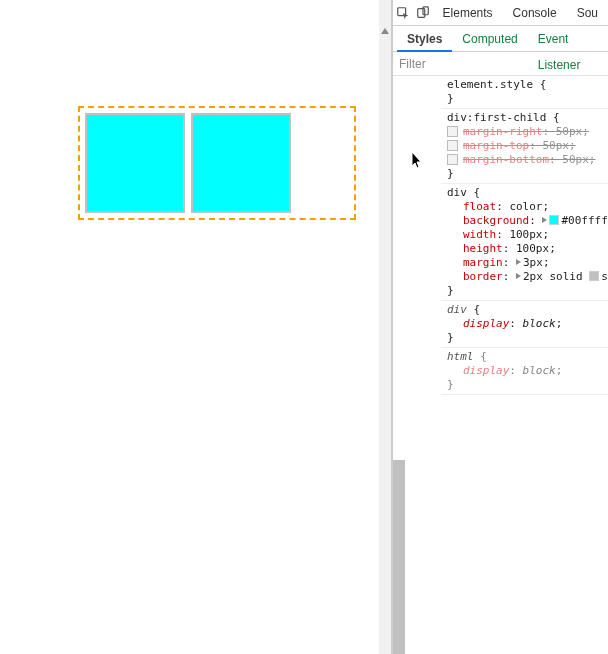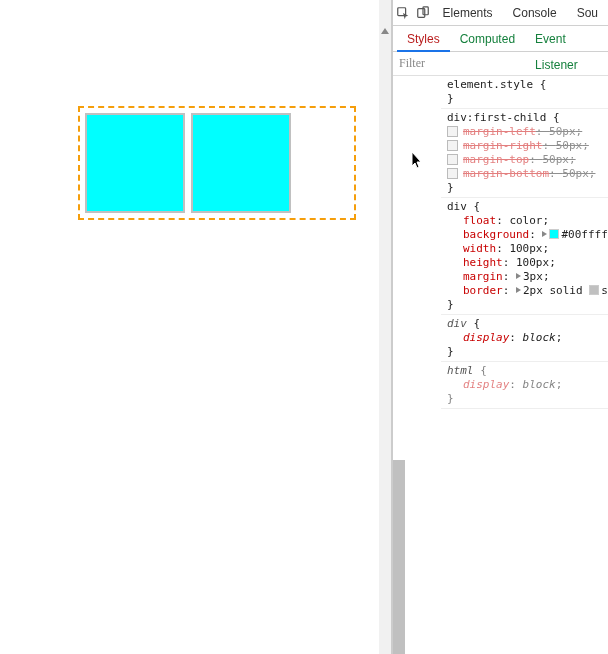"Styles" .dt-subtab.active { color: #b91c1c -> #404040; font-weight: none -> bold }
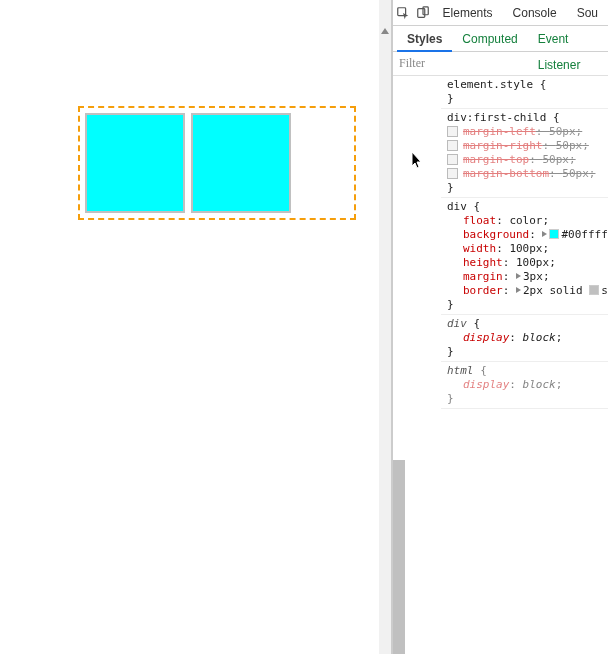"Filter" .dt-filter input { font-family: Liberation Serif, serif -> Liberation Sans, sans-serif }
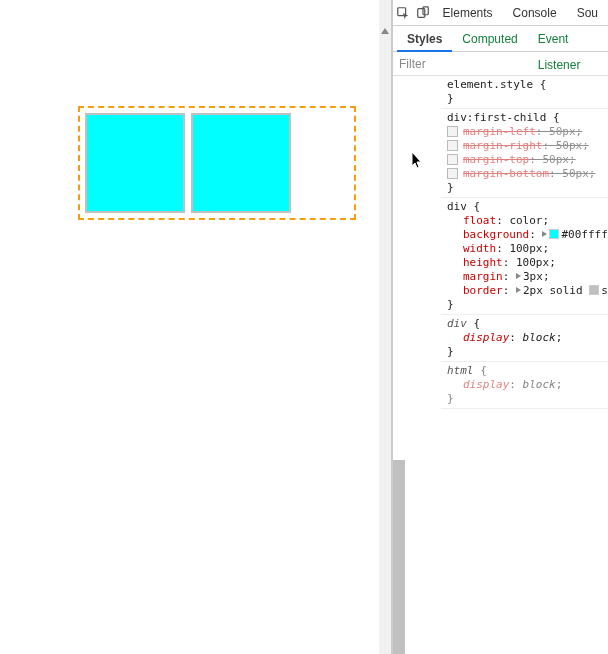"margin-left: 50px;" div.prop-line { html: <div><span></span><span>margin-left</span><span>: </span><span>50px</span><span>;</span></div> -> none }
